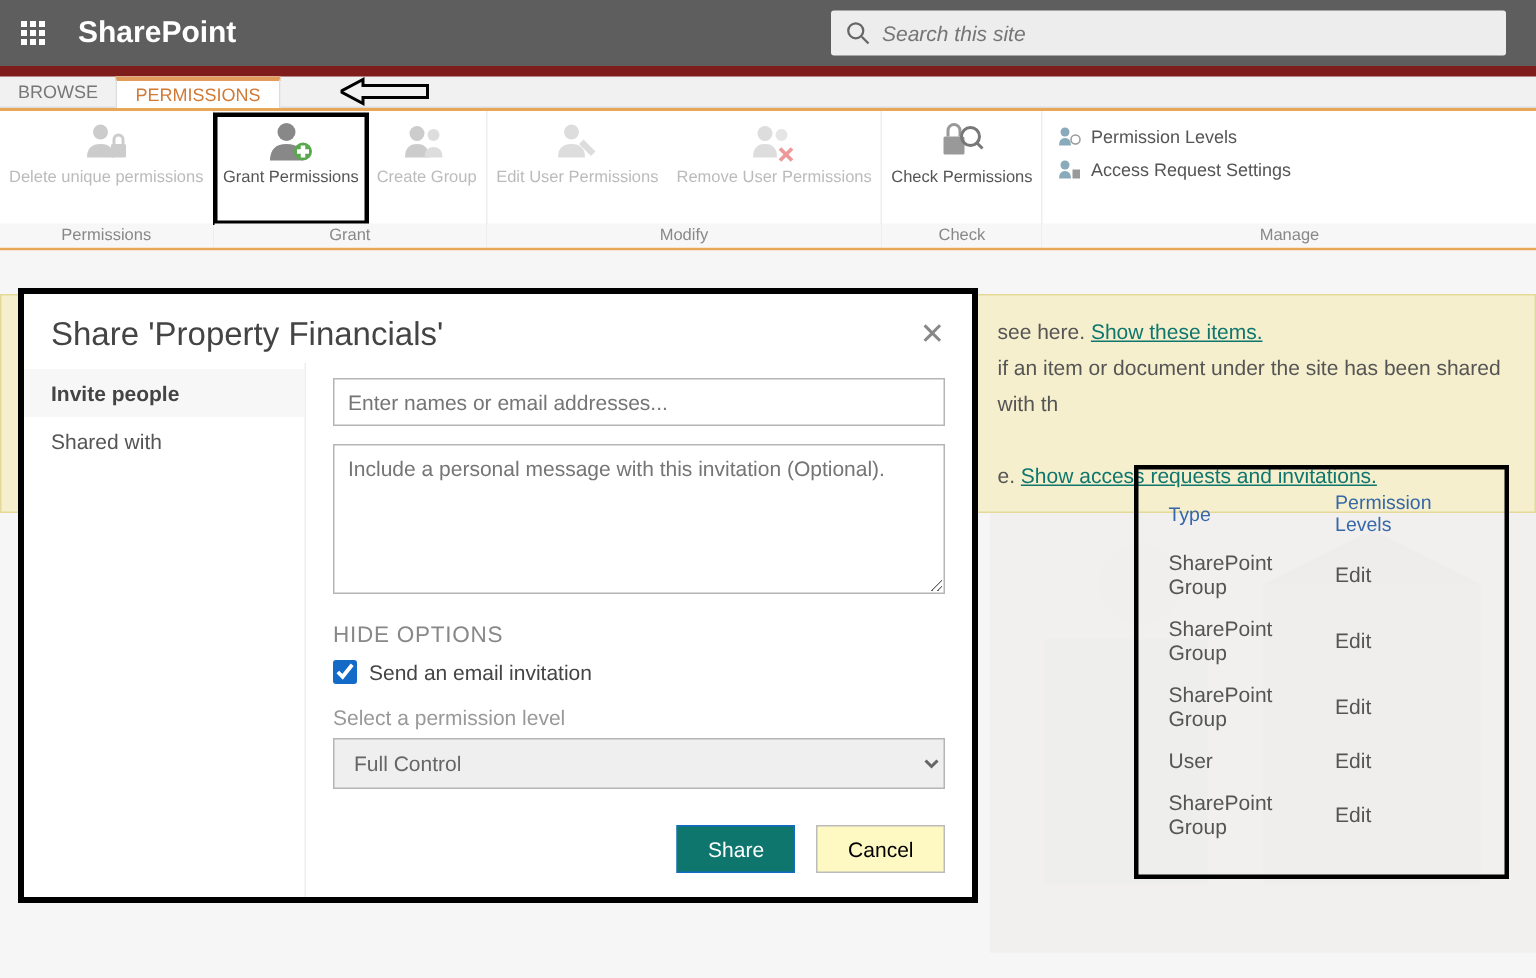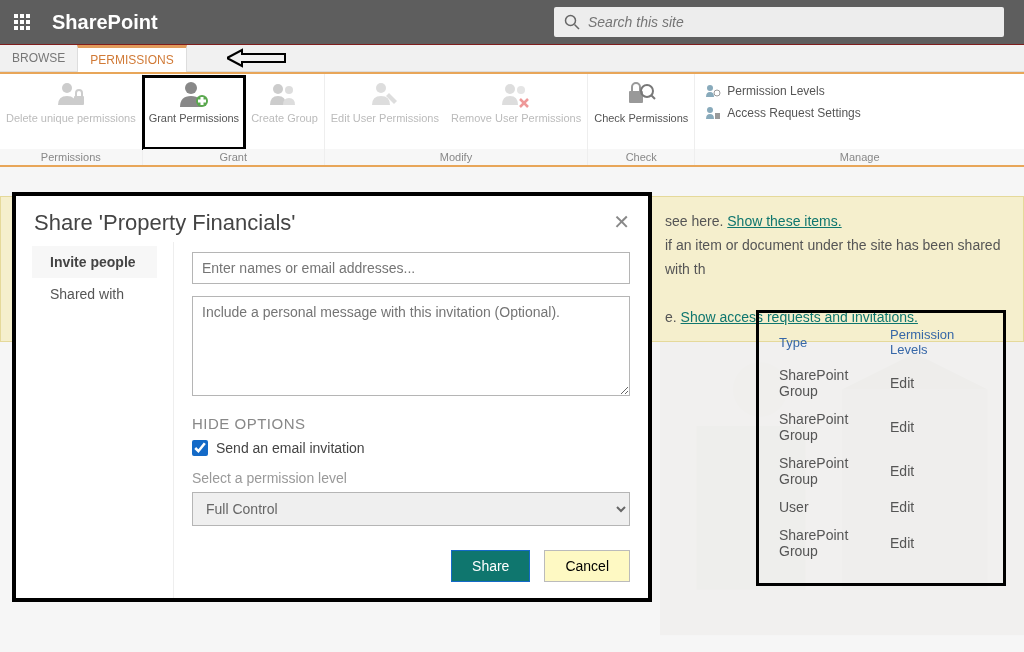"BROWSE" .tabrow { border-top: 1px solid #7f1d1d -> 7px solid #7f1d1d }
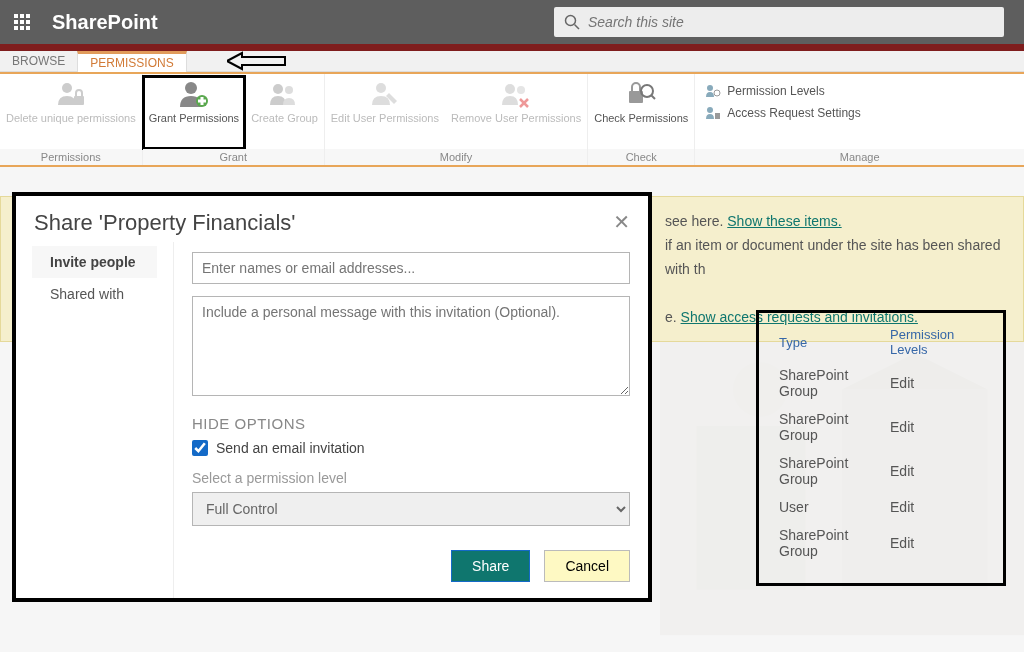"Invite people" .dlg-nav { padding: 4px 16px -> 4px 0; width: 158px -> 188px }
